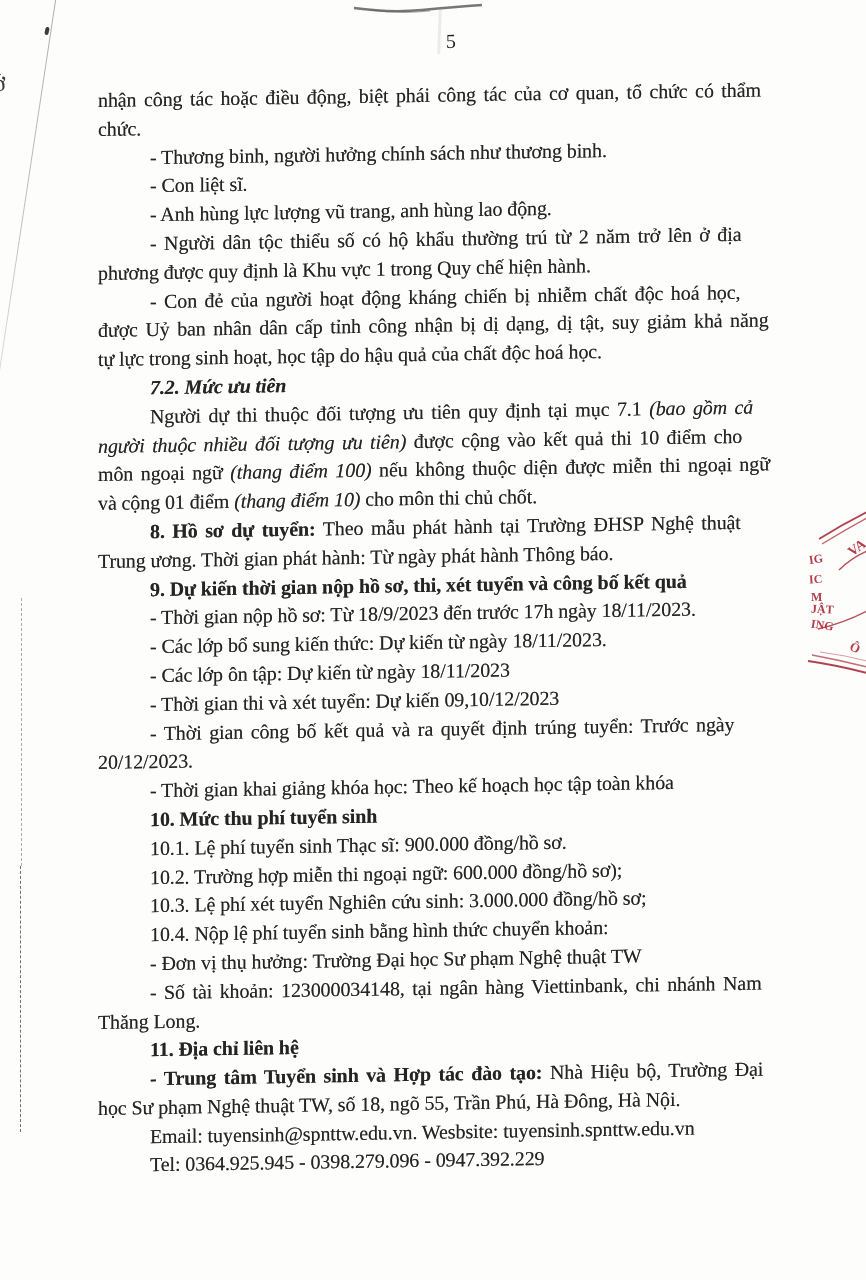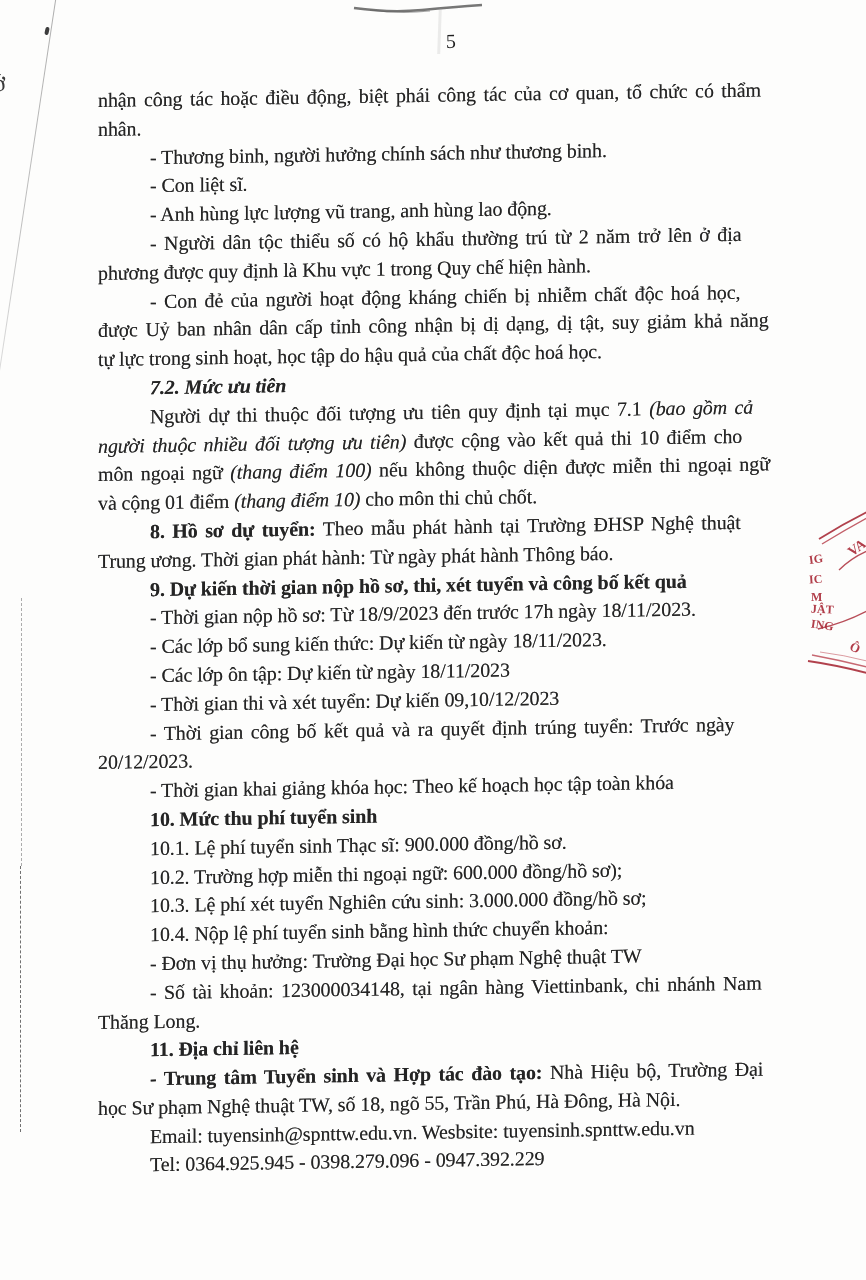"nhân." span { text: nhân -> chức }
